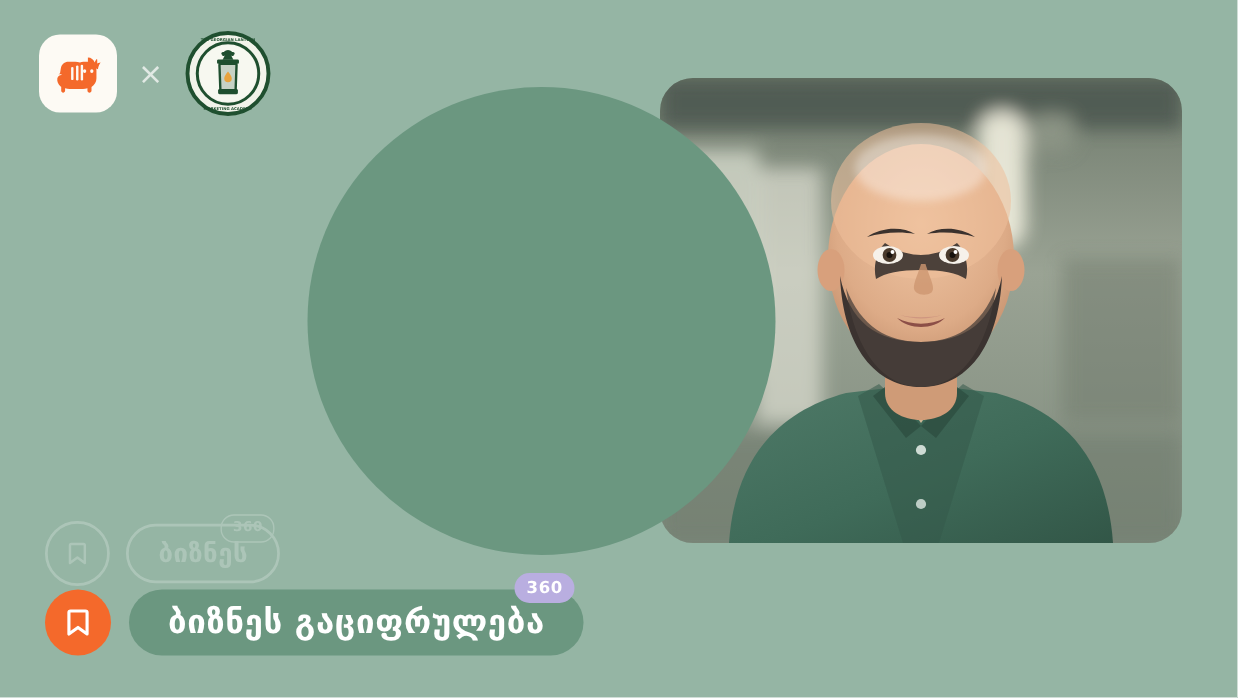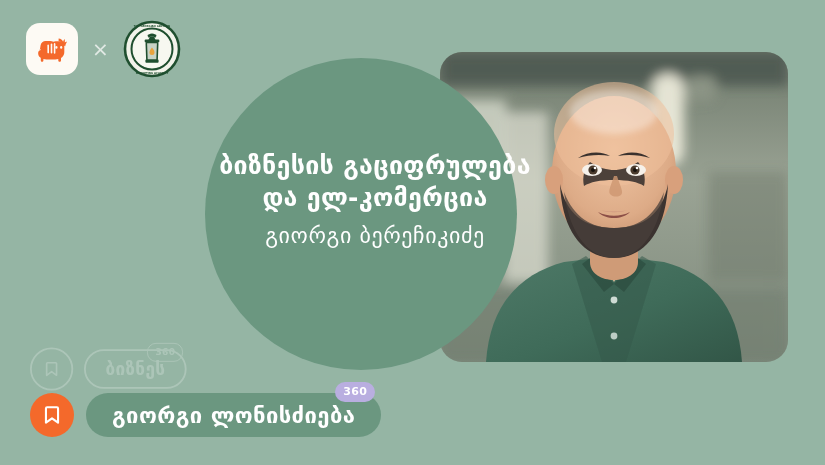"ბიზნესის გაციფრულება" div.title-block { html: <div> <div>ბიზნესის გაციფრულება</div> <div>და ელ-კომერცია</div> <div>გიორგი ბერეჩიკიძე</div> </div> -> none }
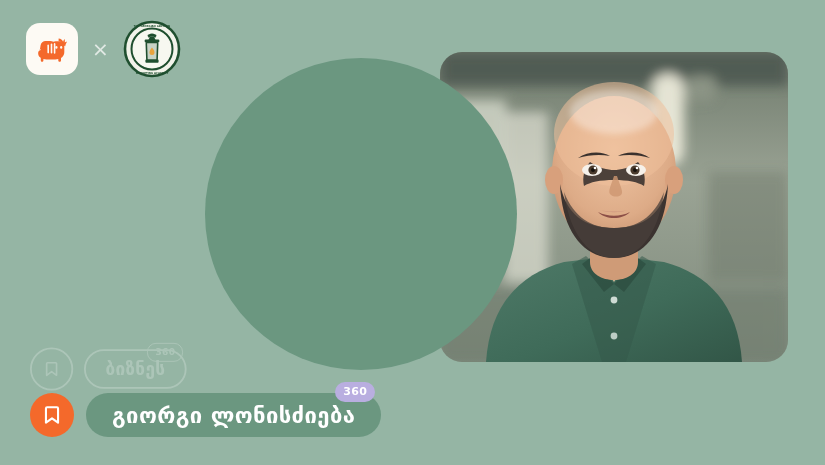"გიორგი ლონისძიება" span.brand-pill-text { text: გიორგი ლონისძიება -> ბიზნეს გაციფრულება }
